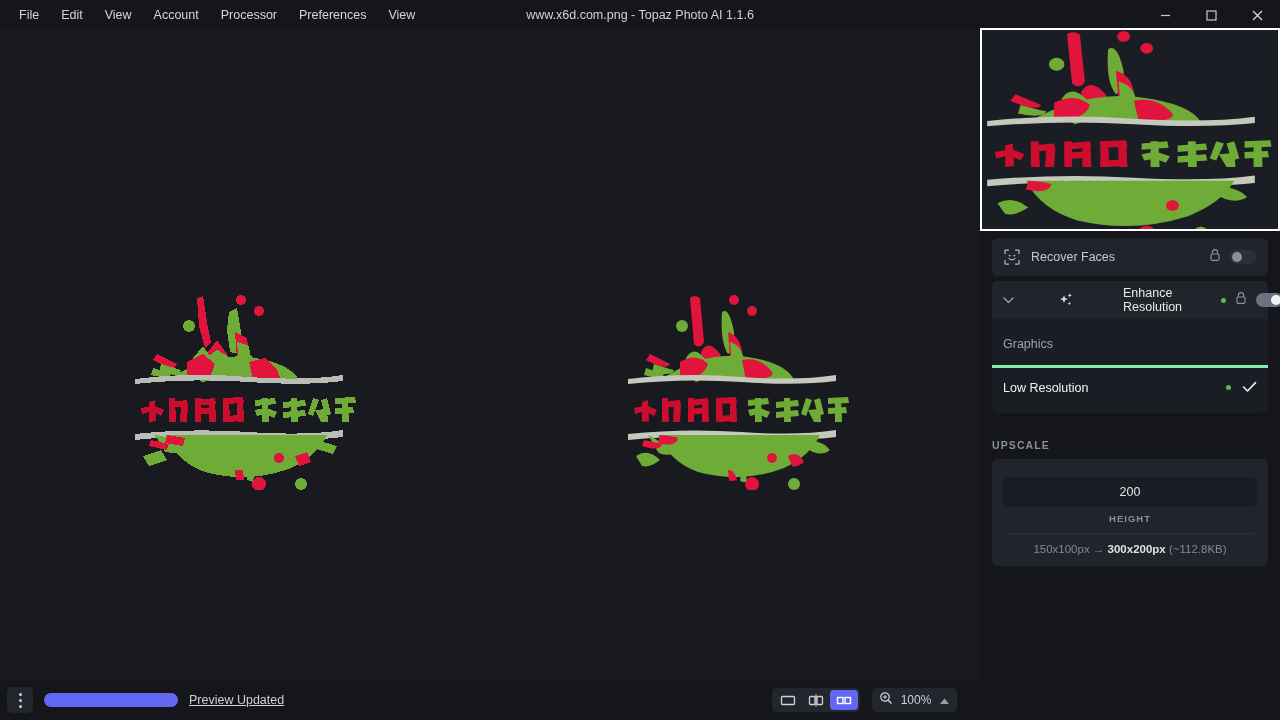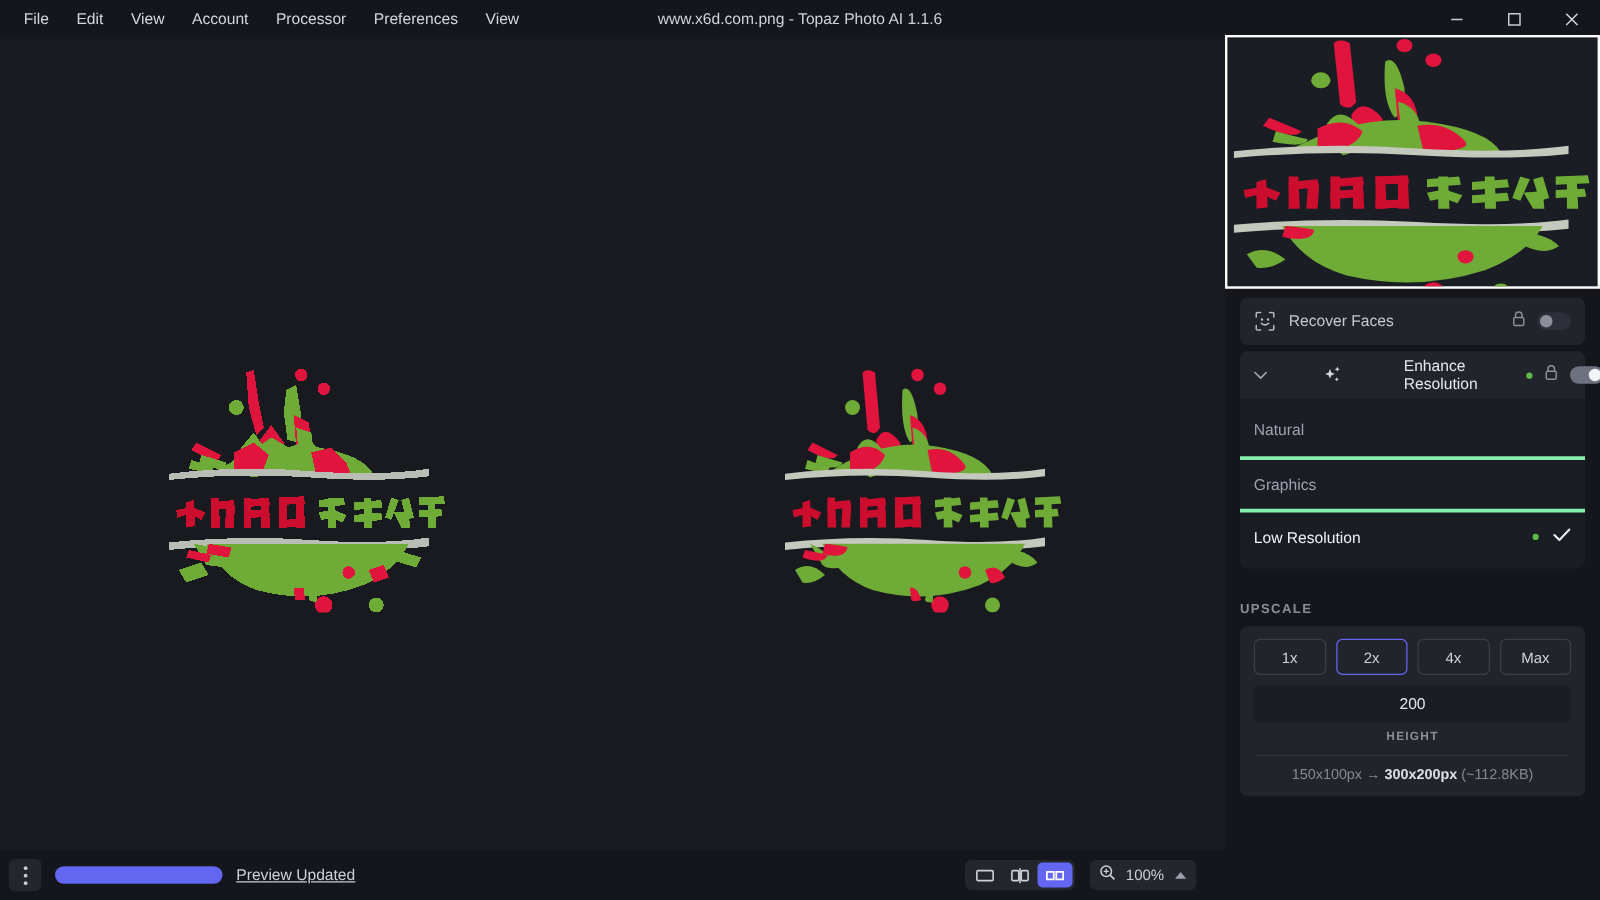"Natural" div.model-item { html: <div> <span>Natural</span> </div> -> none }
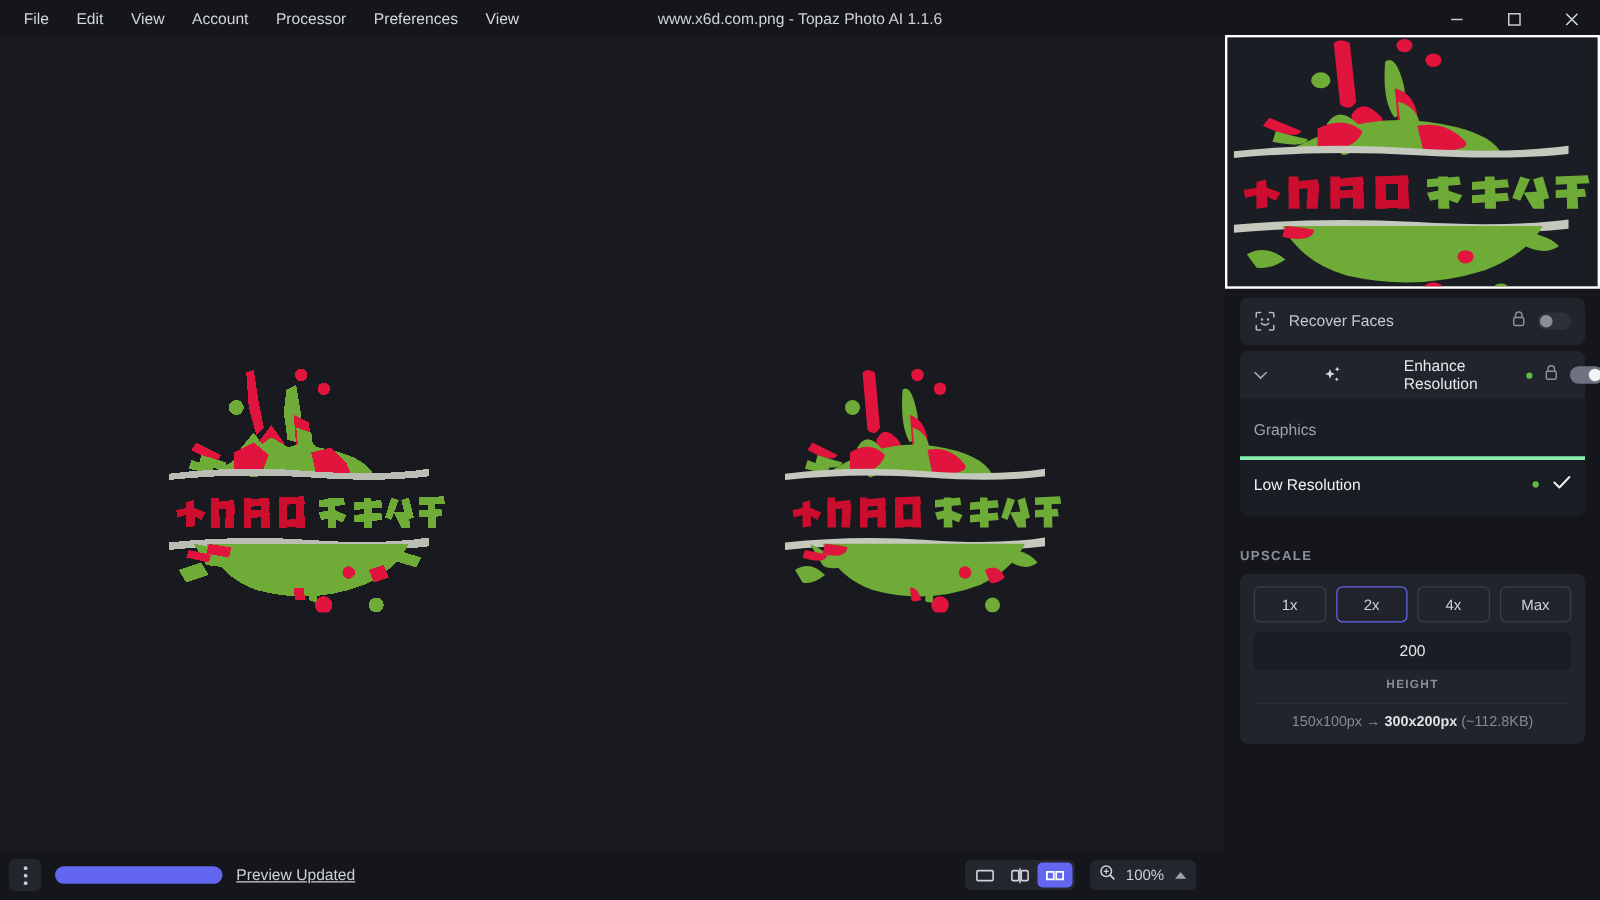"1x" div.factor-row { html: <div> <div>1x</div> <div>2x</div> <div>4x</div> <div>Max</div> </div> -> none }
